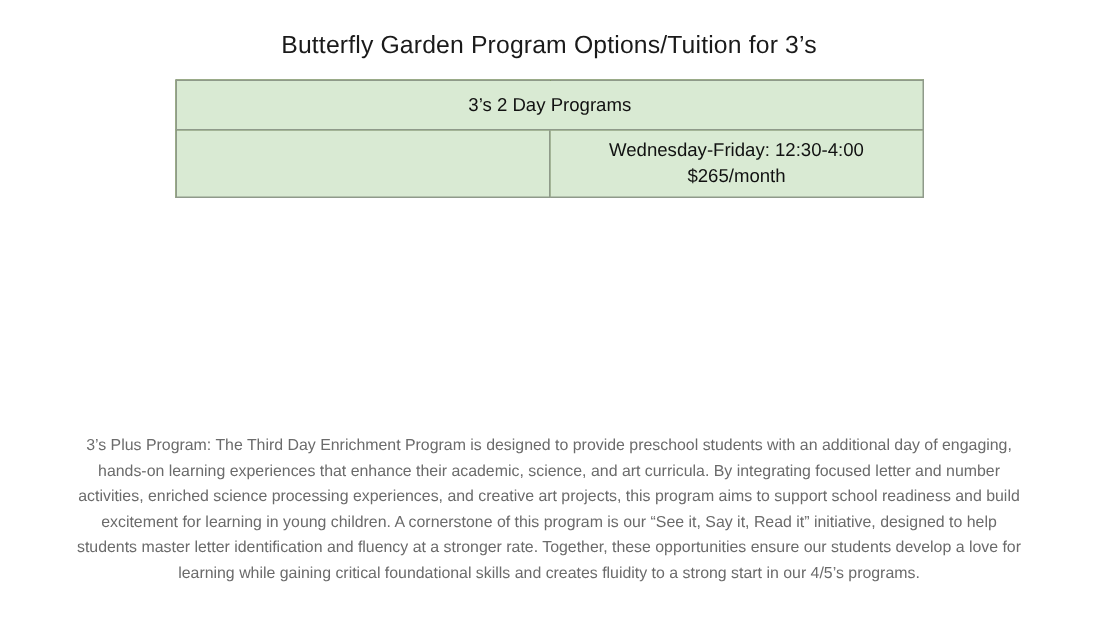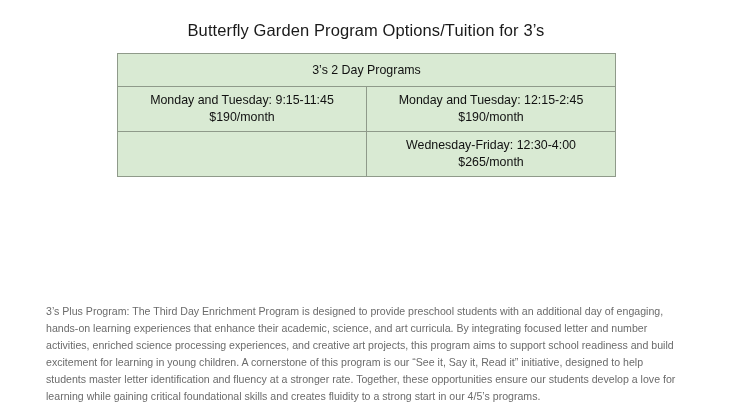"Monday and Tuesday: 9:15-11:45" tr { html: <tr> <td> <span>Monday and Tuesday: 9:15-11:45</span> <span>$190/month</span> </td> <td> <span>Monday and Tuesday: 12:15-2:45</span> <span>$190/month</span> </td> </tr> -> none }
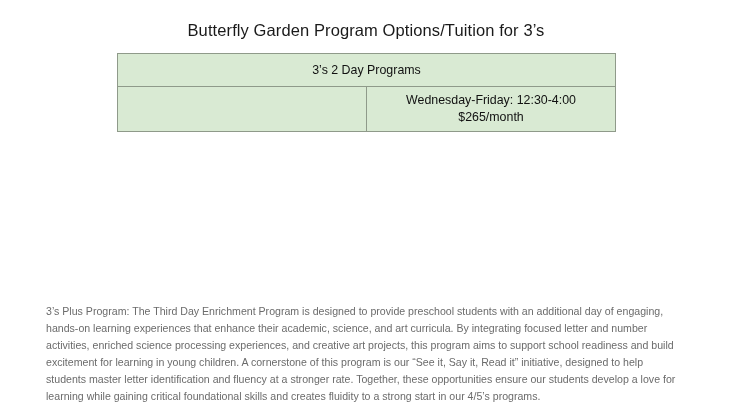"3’s Plus Program: The Third" .blurb { text-align: none -> center; top: 303px -> 289px }
